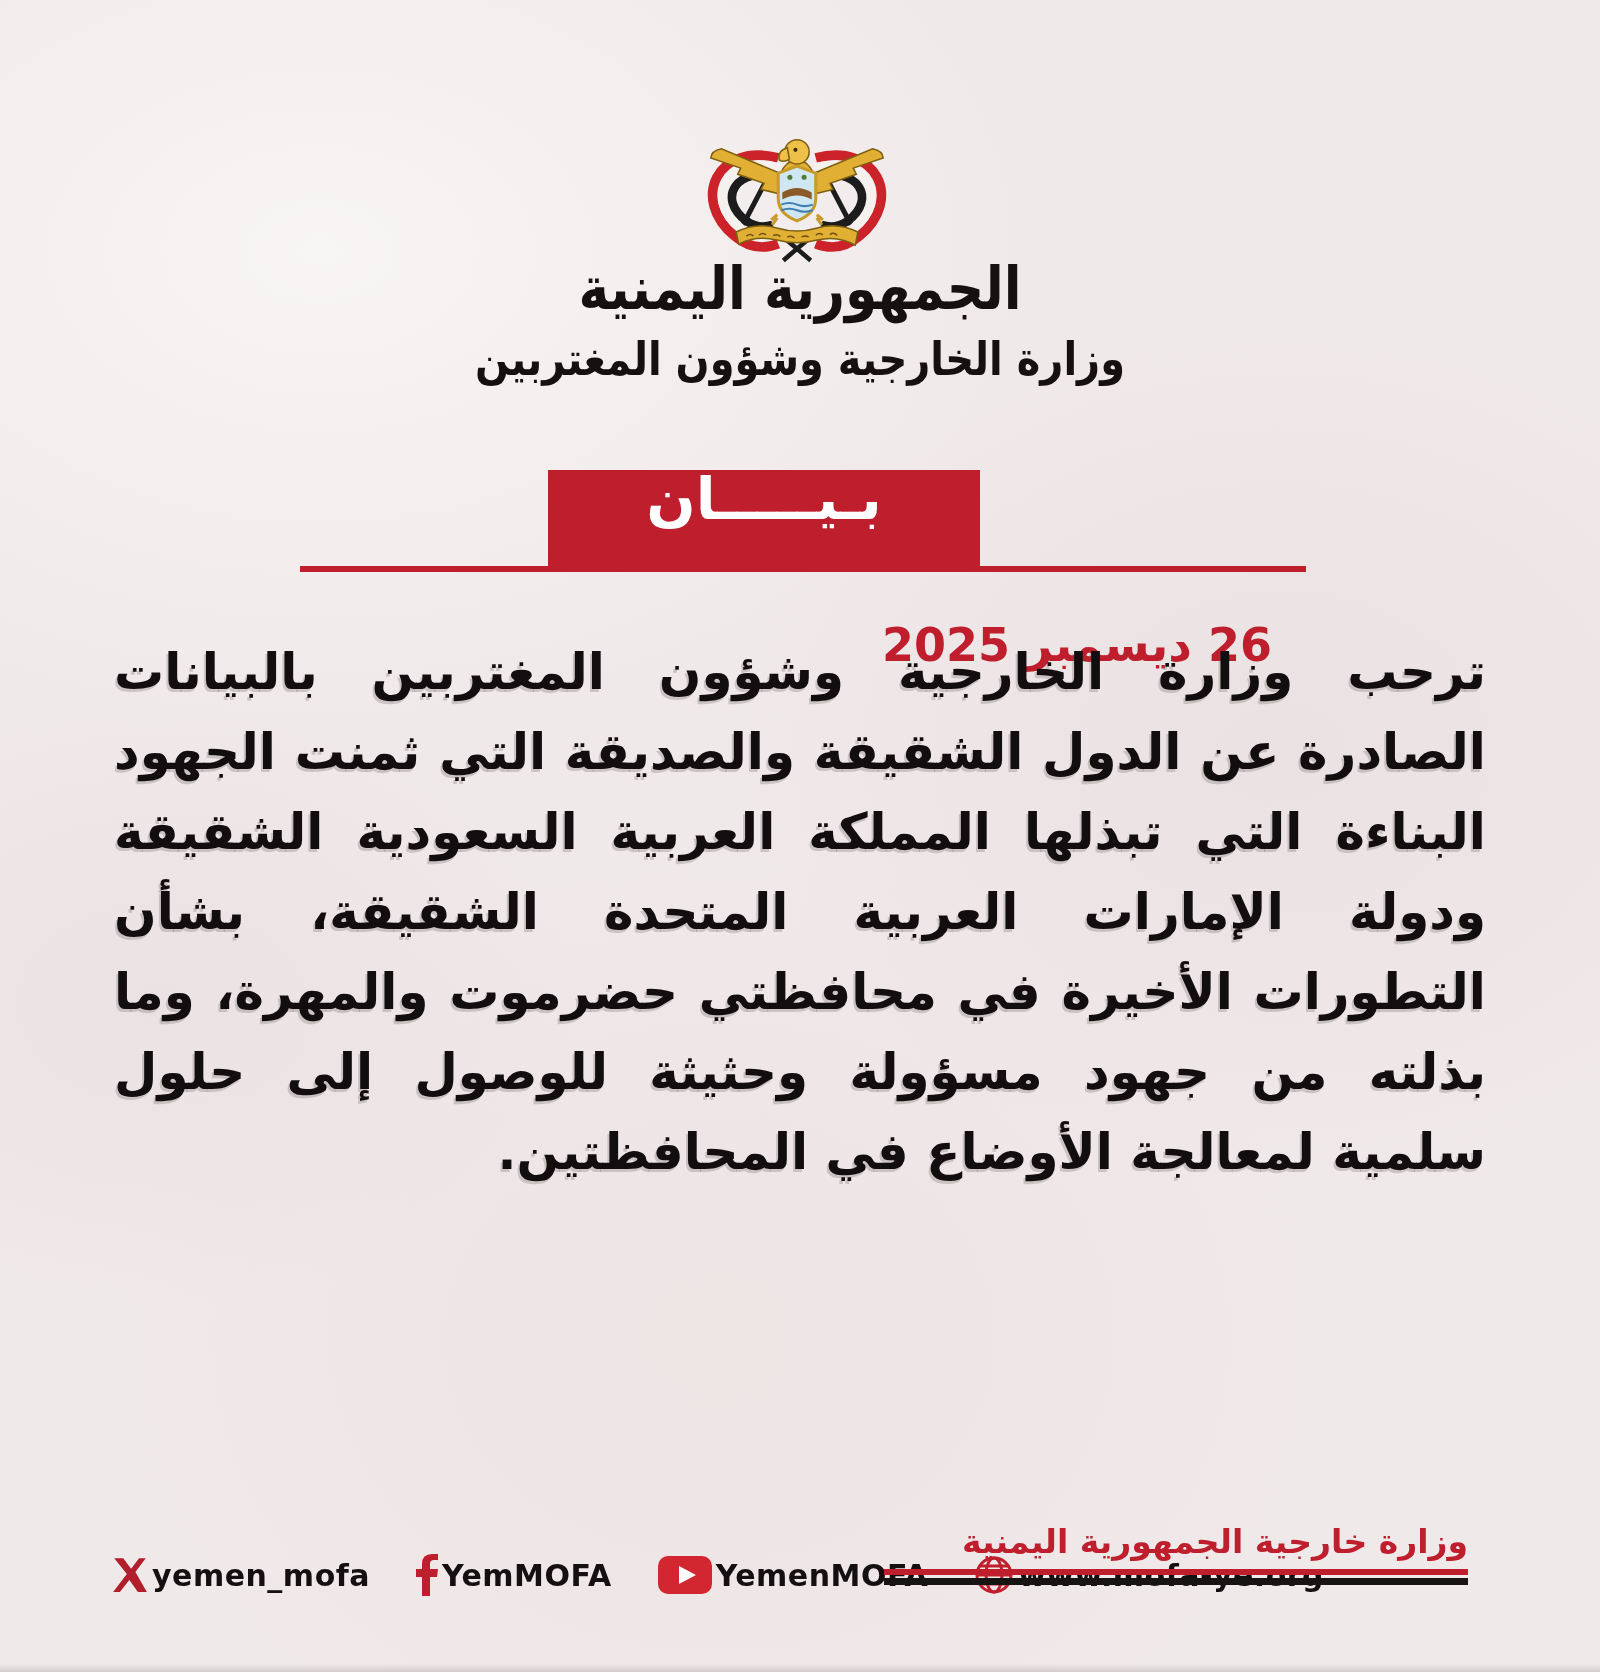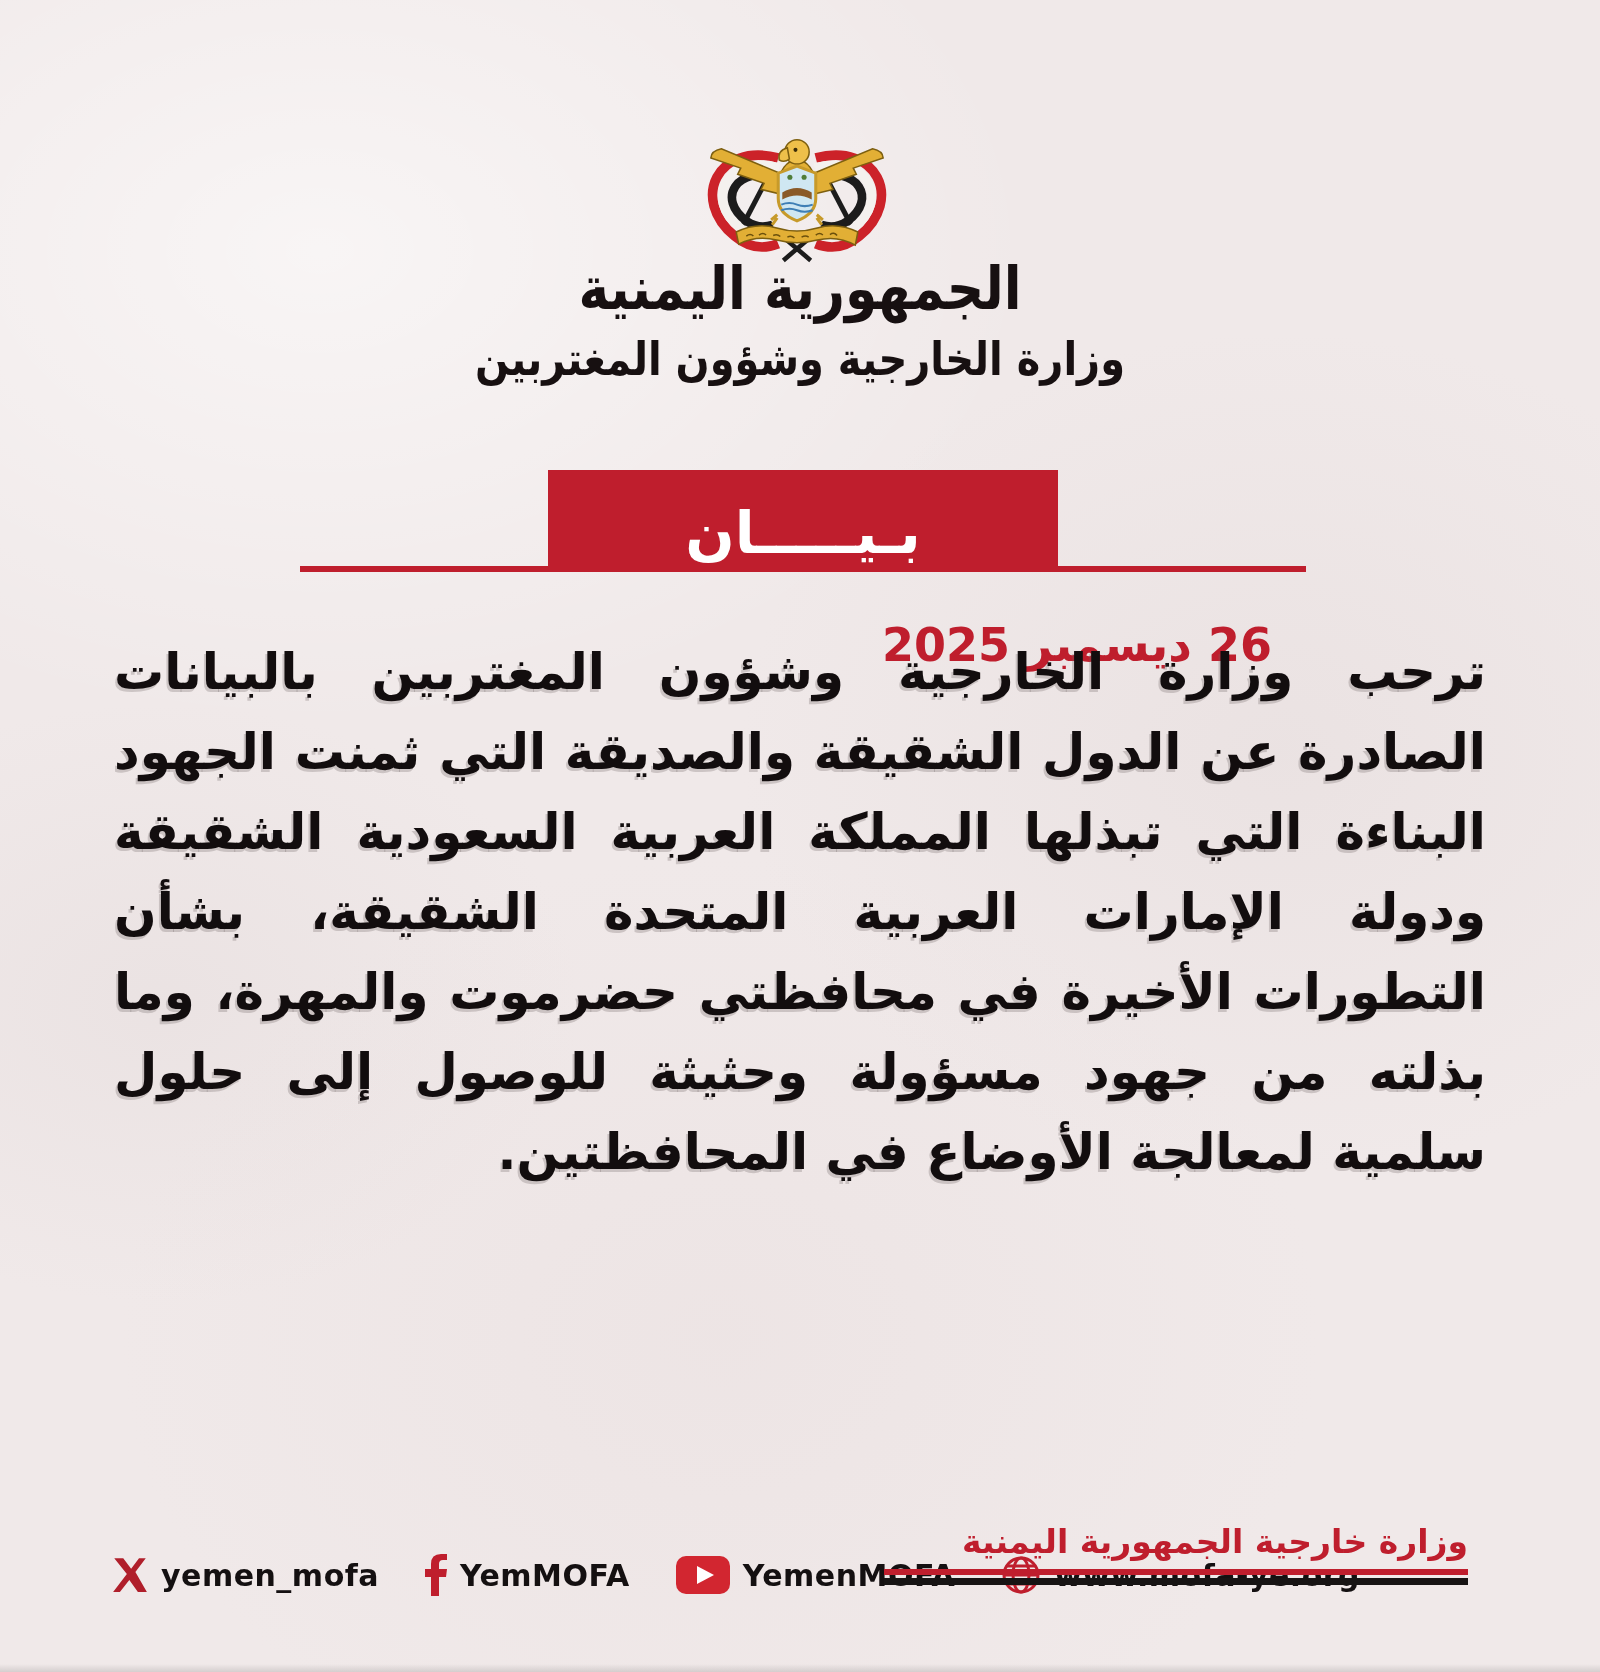"بـيـــــان" .banner { align-items: flex-end -> flex-start; width: 510px -> 432px }
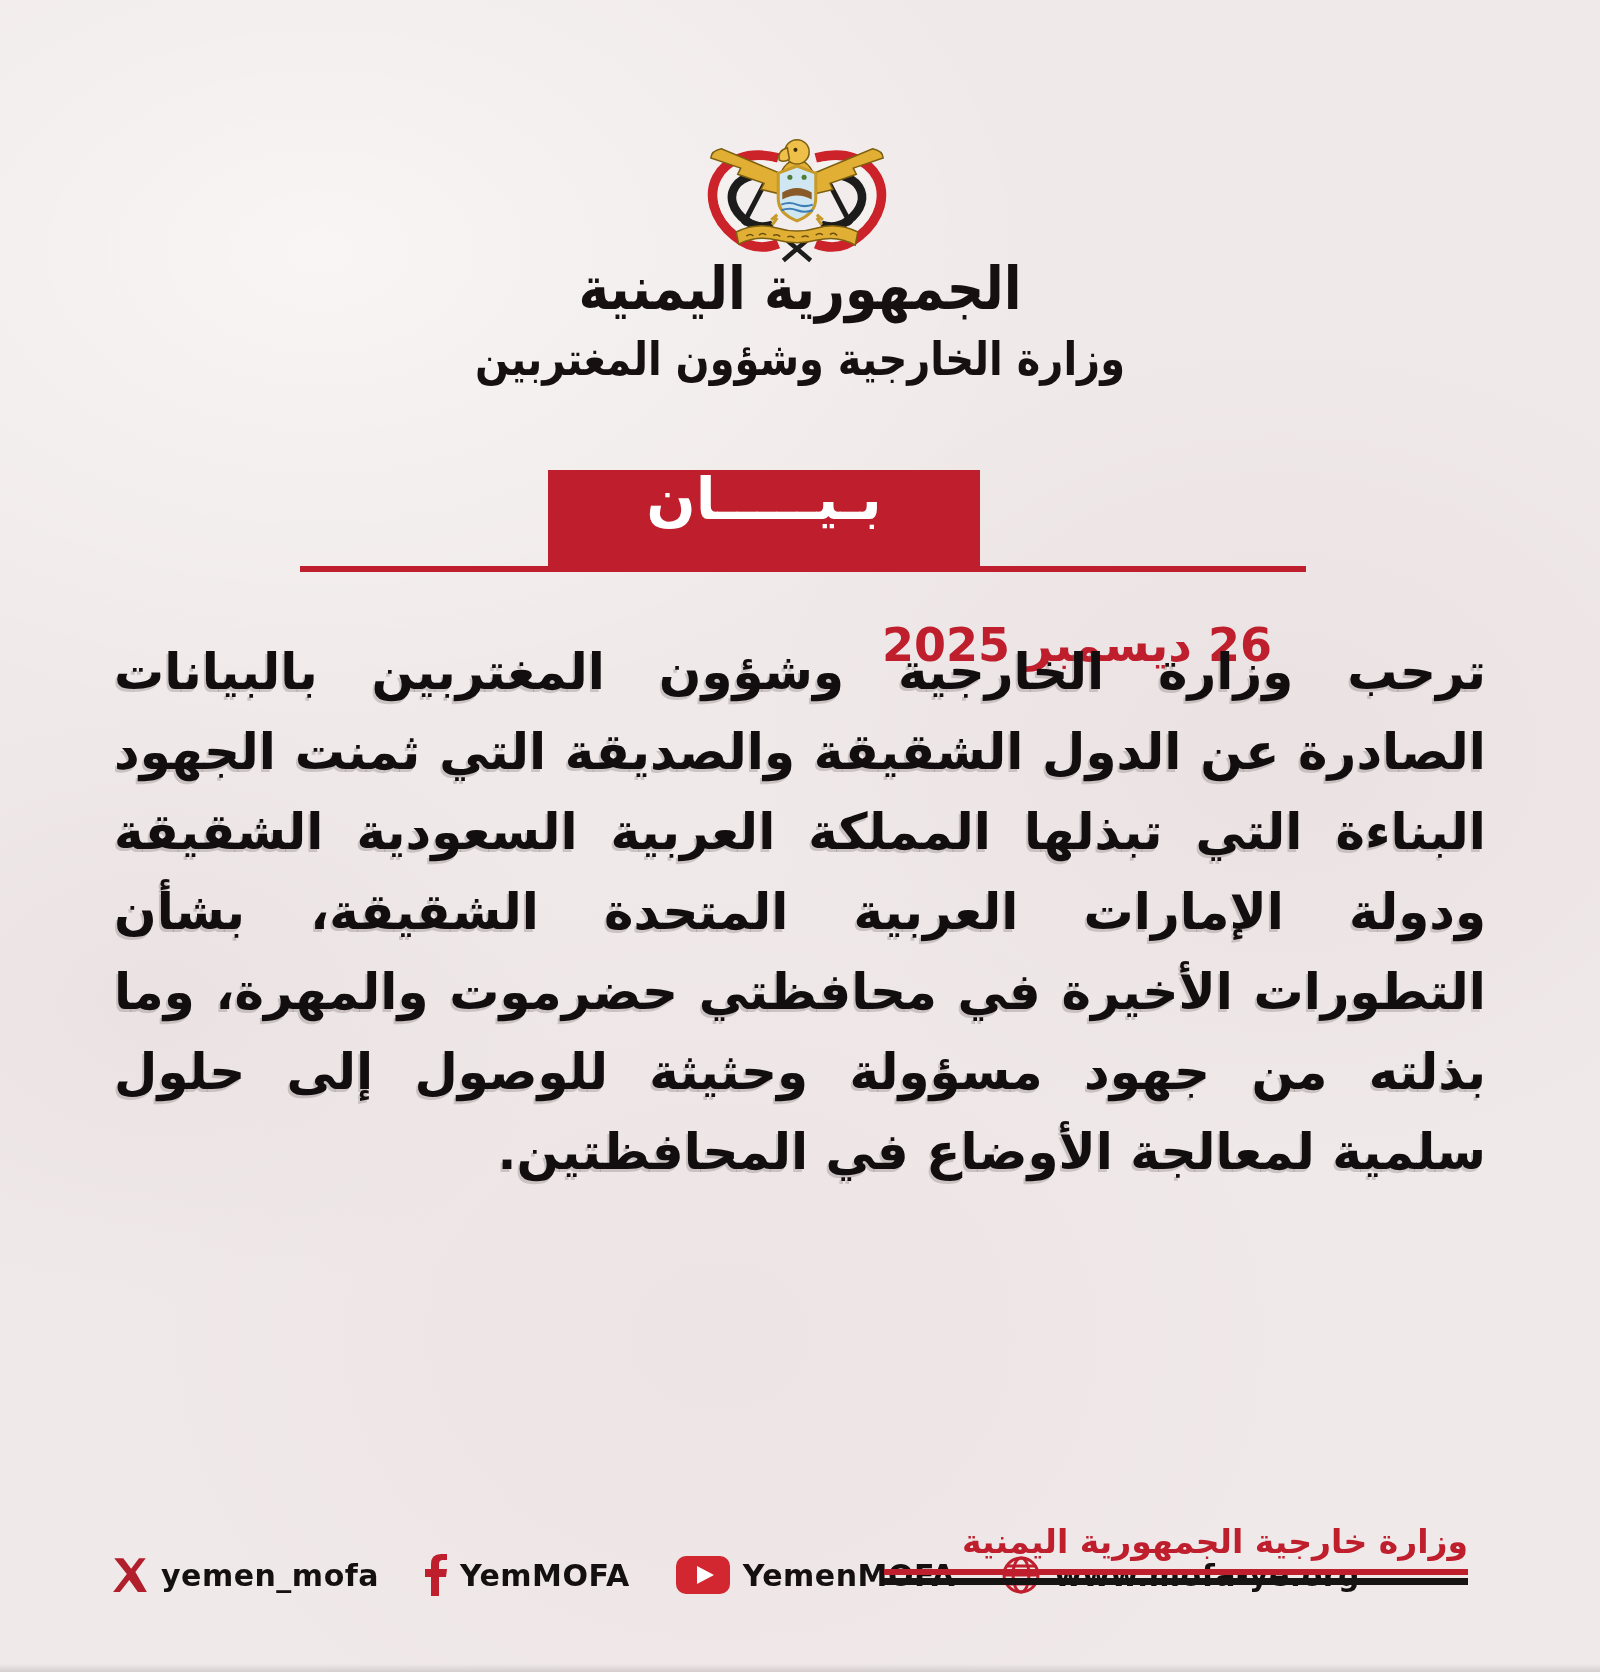"yemen_mofa" .social-item { gap: 13px -> 4px }
